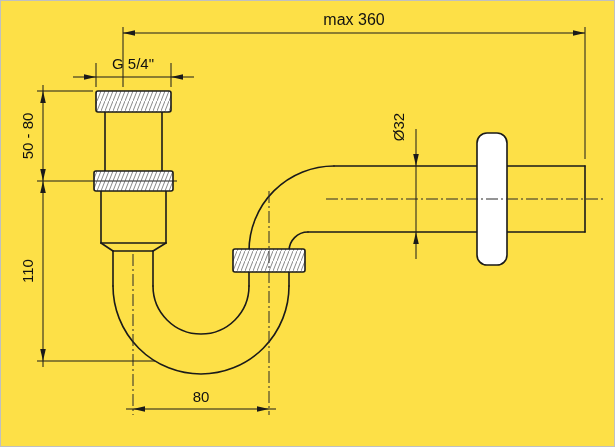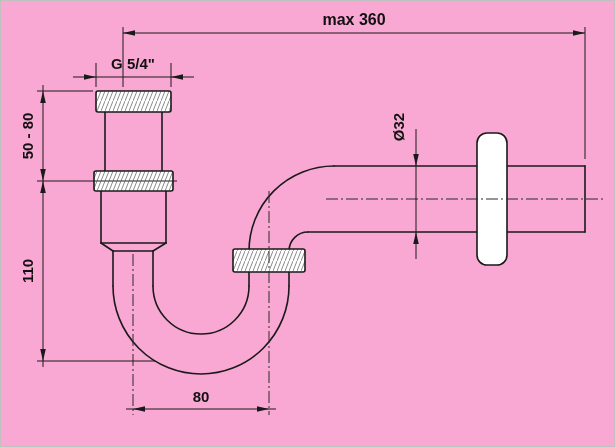"max 360" .canvas { background: #f9a8d4 -> #fde047; font-weight: bold -> none }
